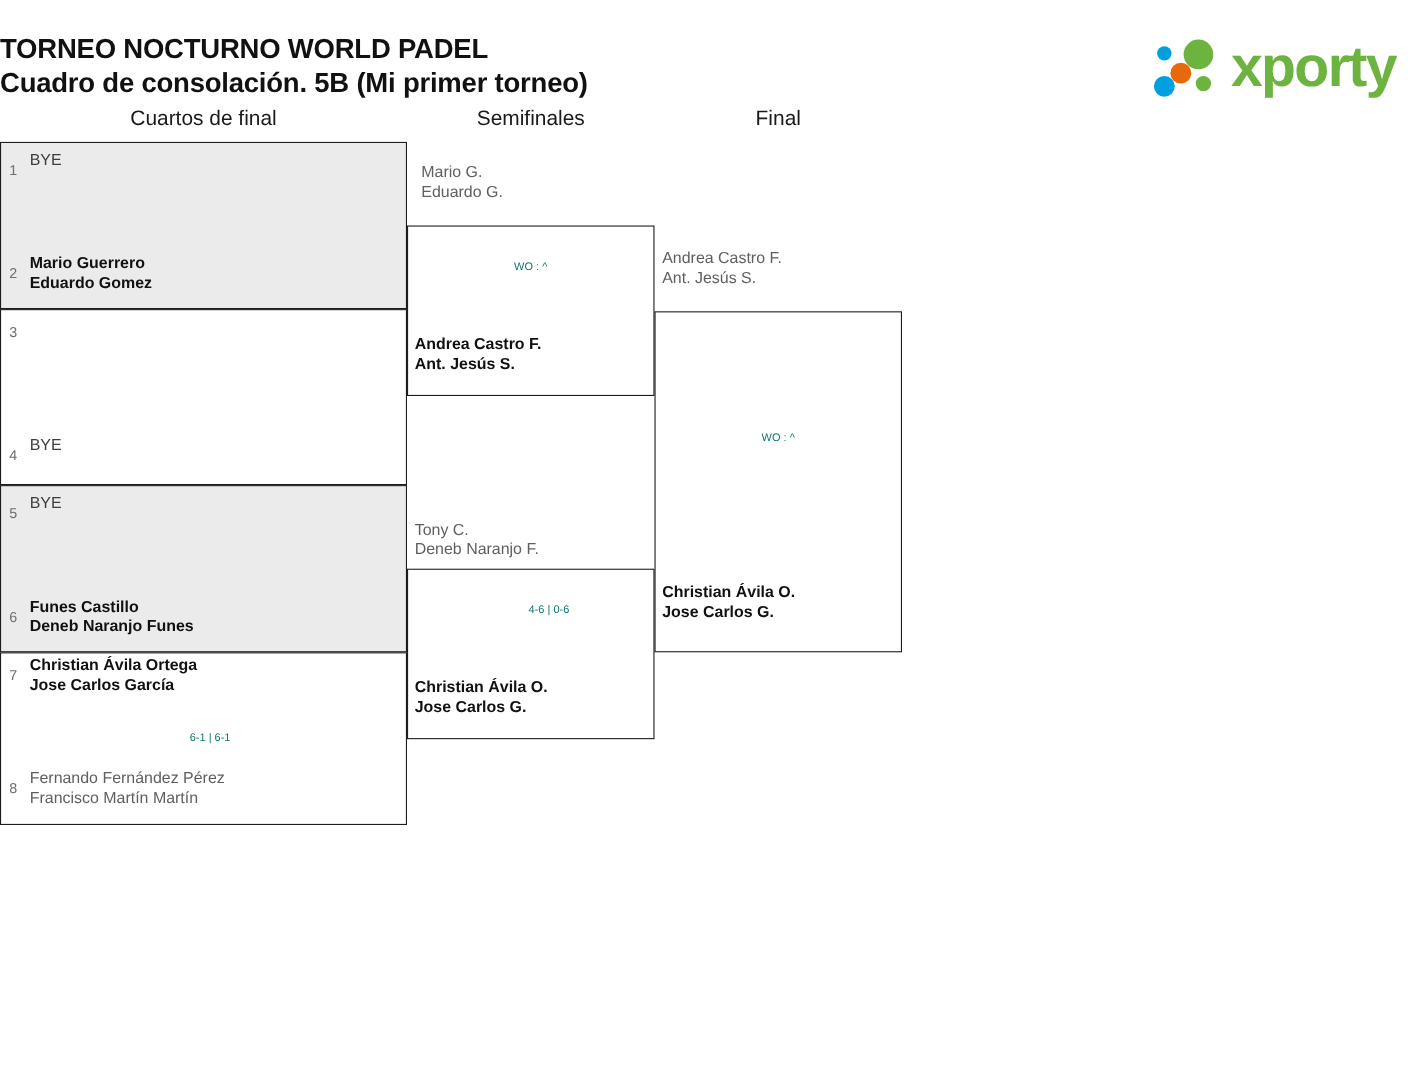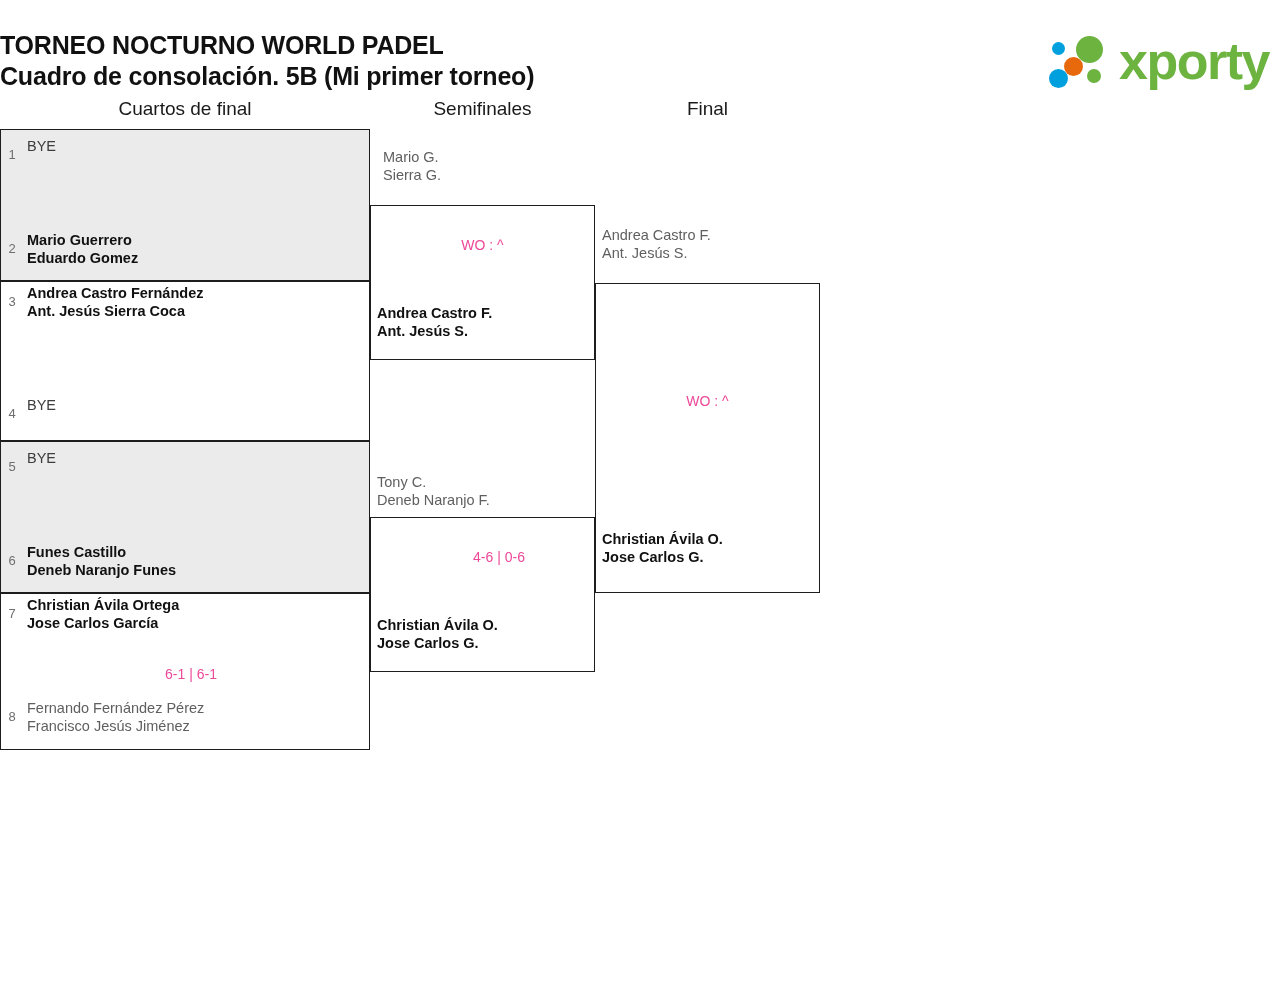"Sierra G." span { text: Sierra -> Eduardo }
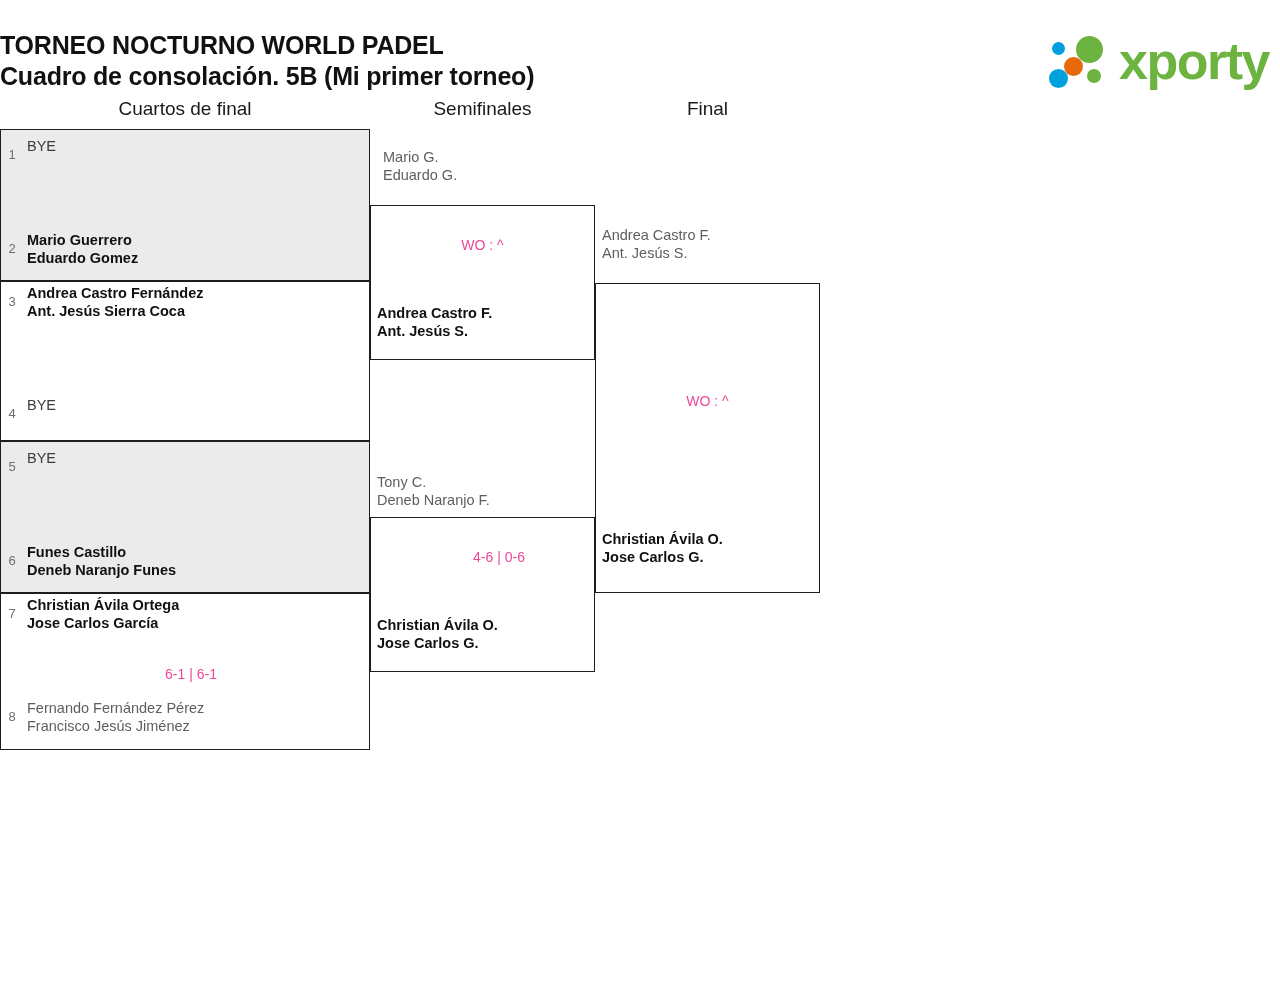"WO : ^" .score { color: #ec4899 -> #0f766e; font-size: 14px -> 10px }
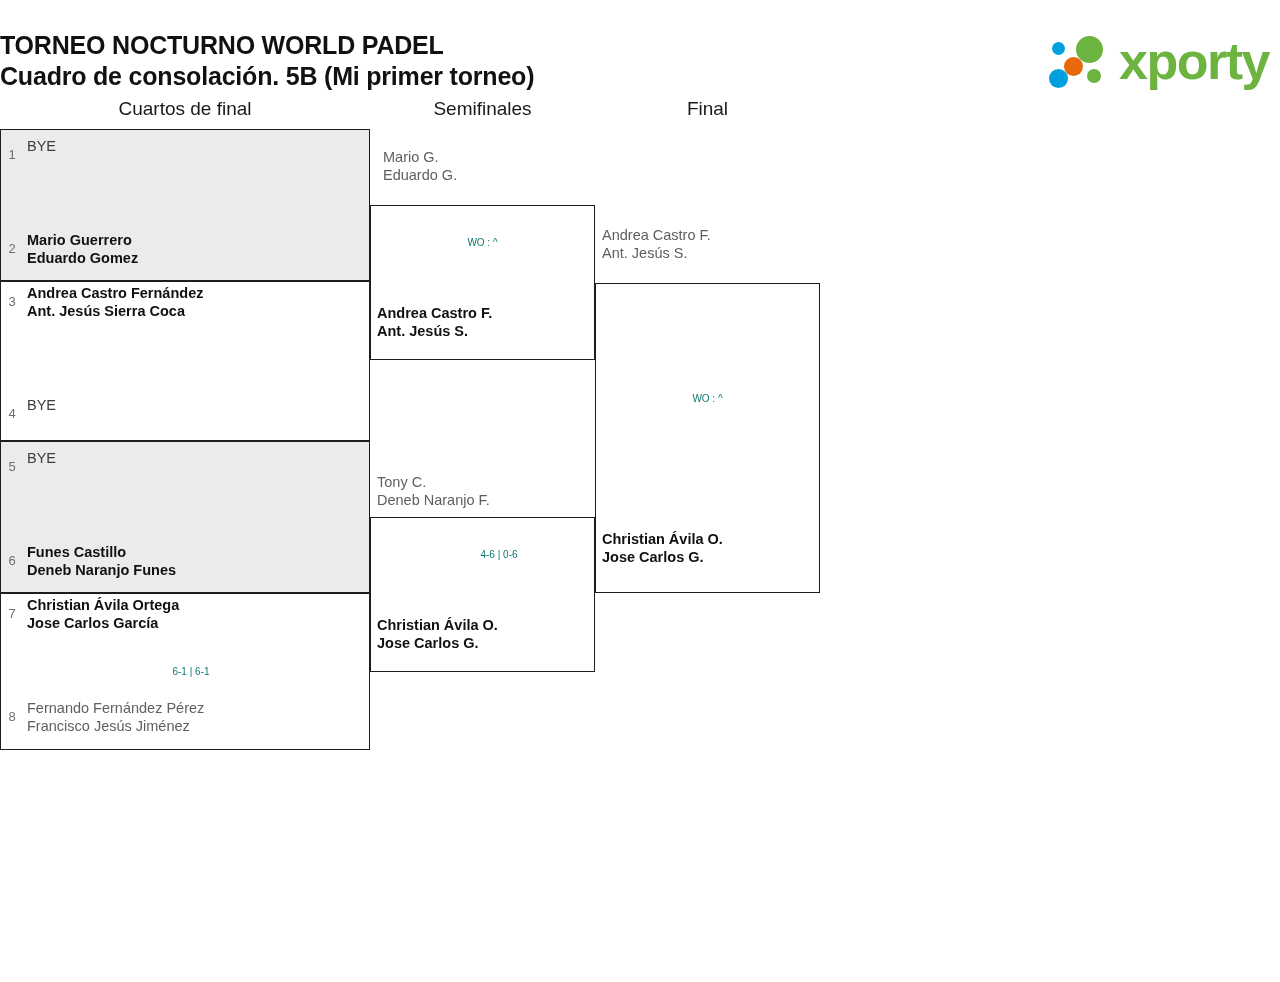"Andrea Castro Fernández" span.names { html: <span> <span>Andrea Castro Fernández</span><br> <span>Ant. Jesús Sierra Coca</span> </span> -> none }
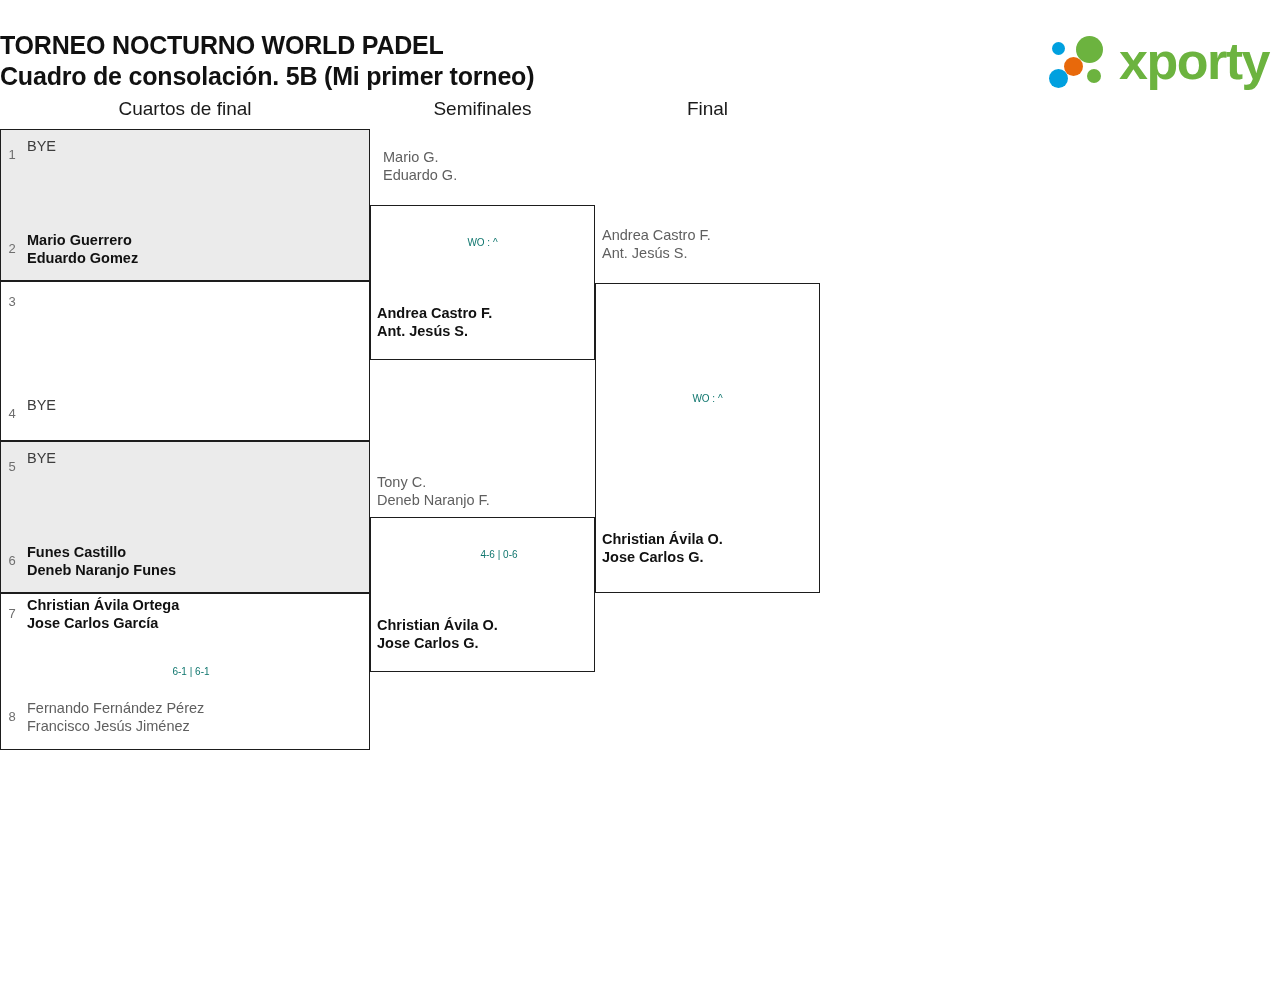"Francisco Jesús Jiménez" span { text: Jesús Jiménez -> Martín Martín }
